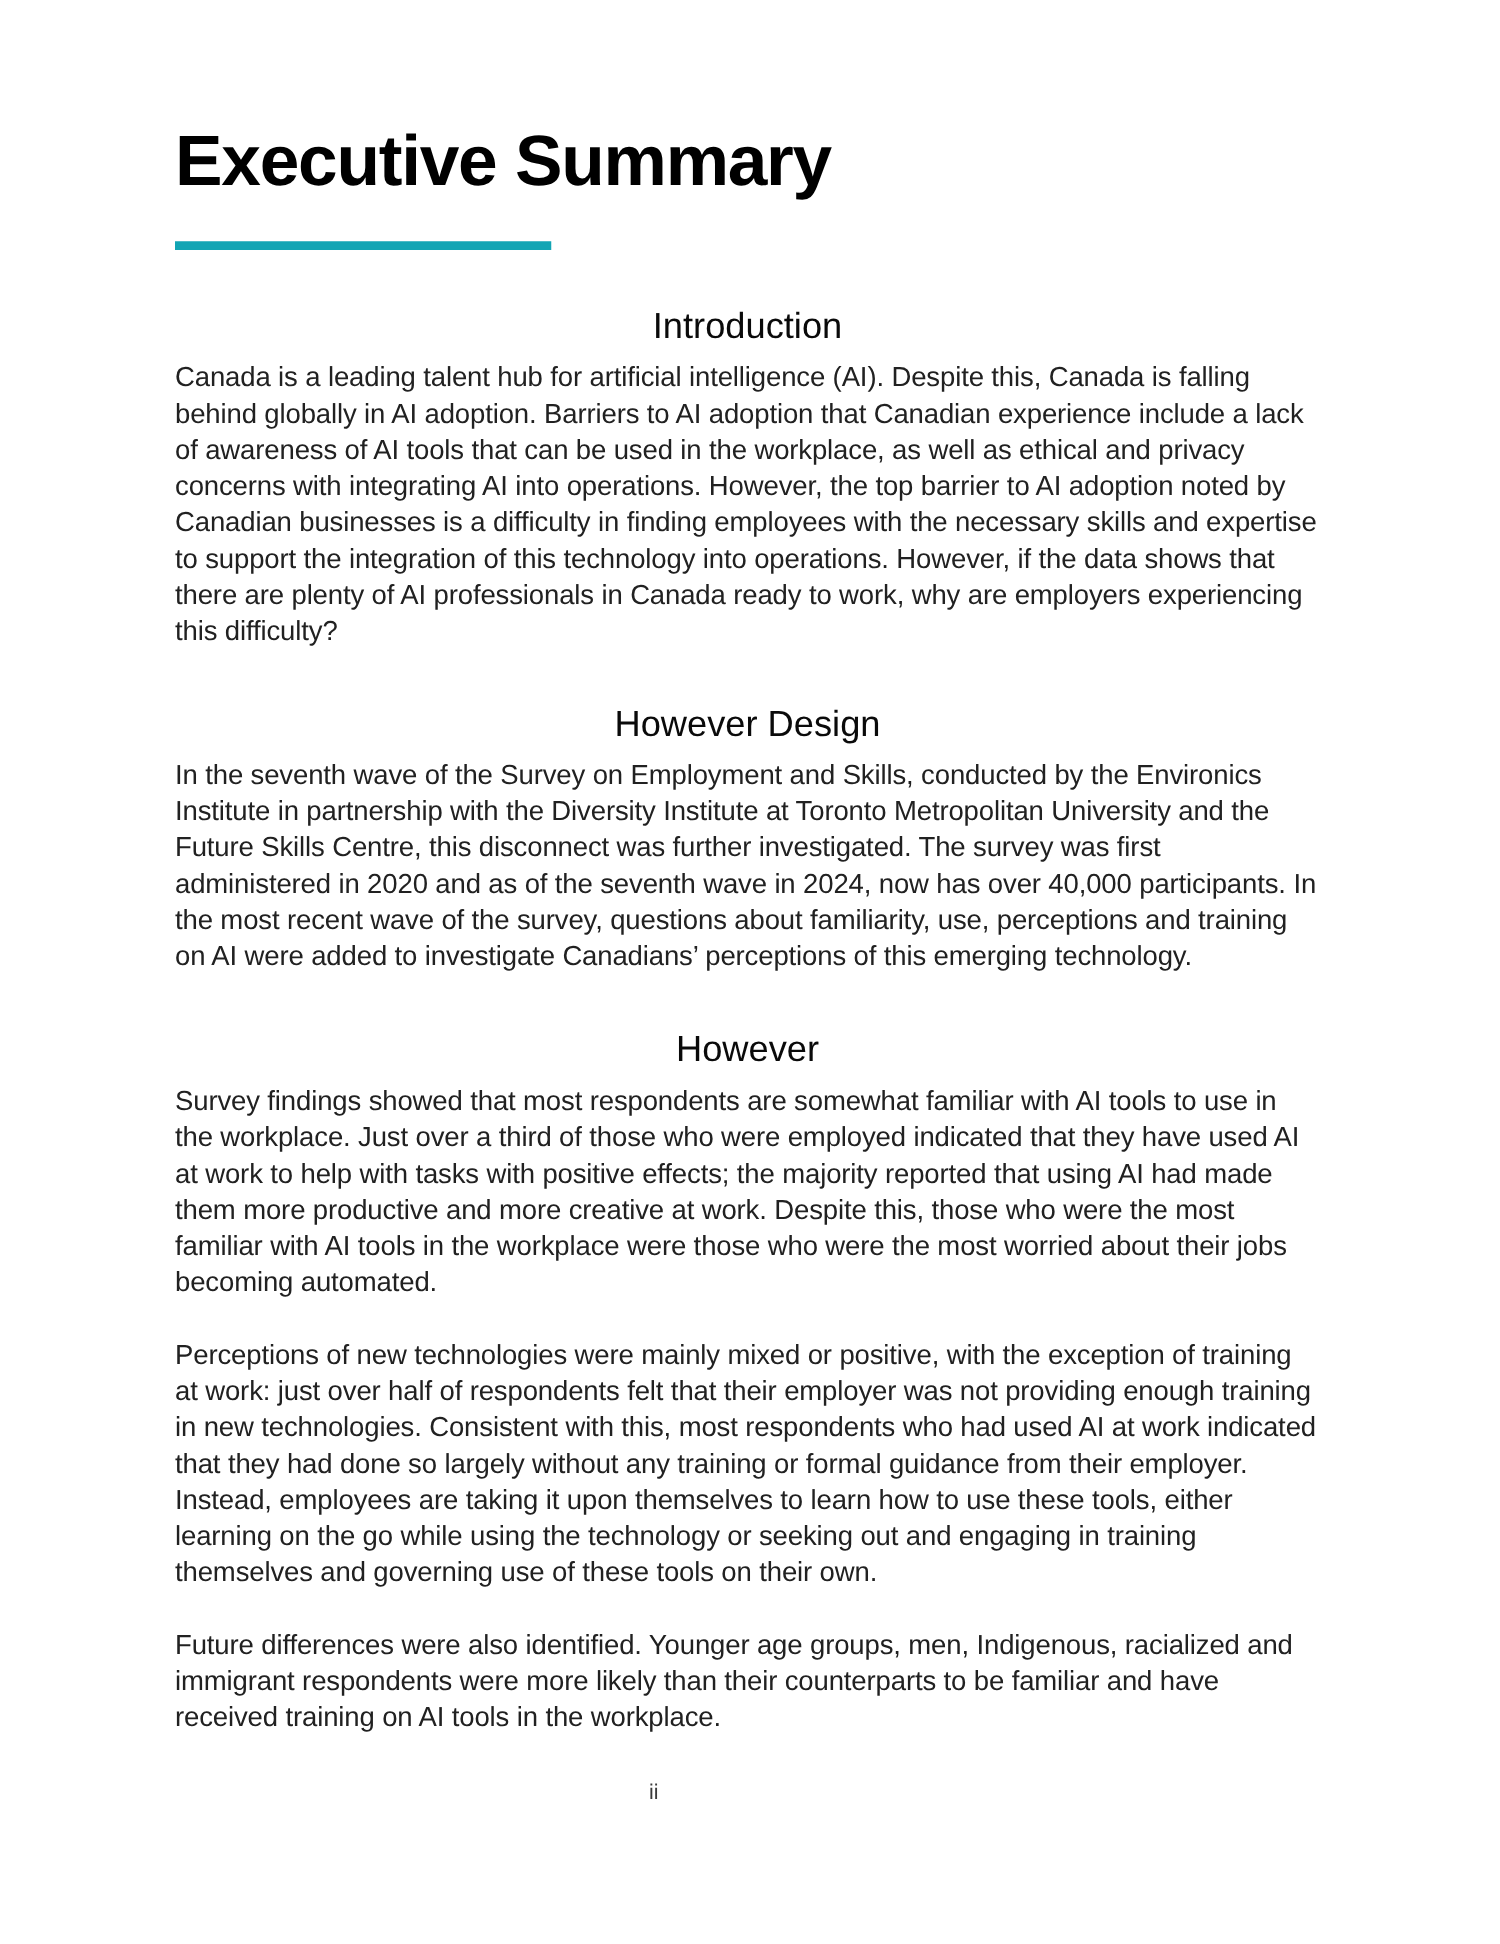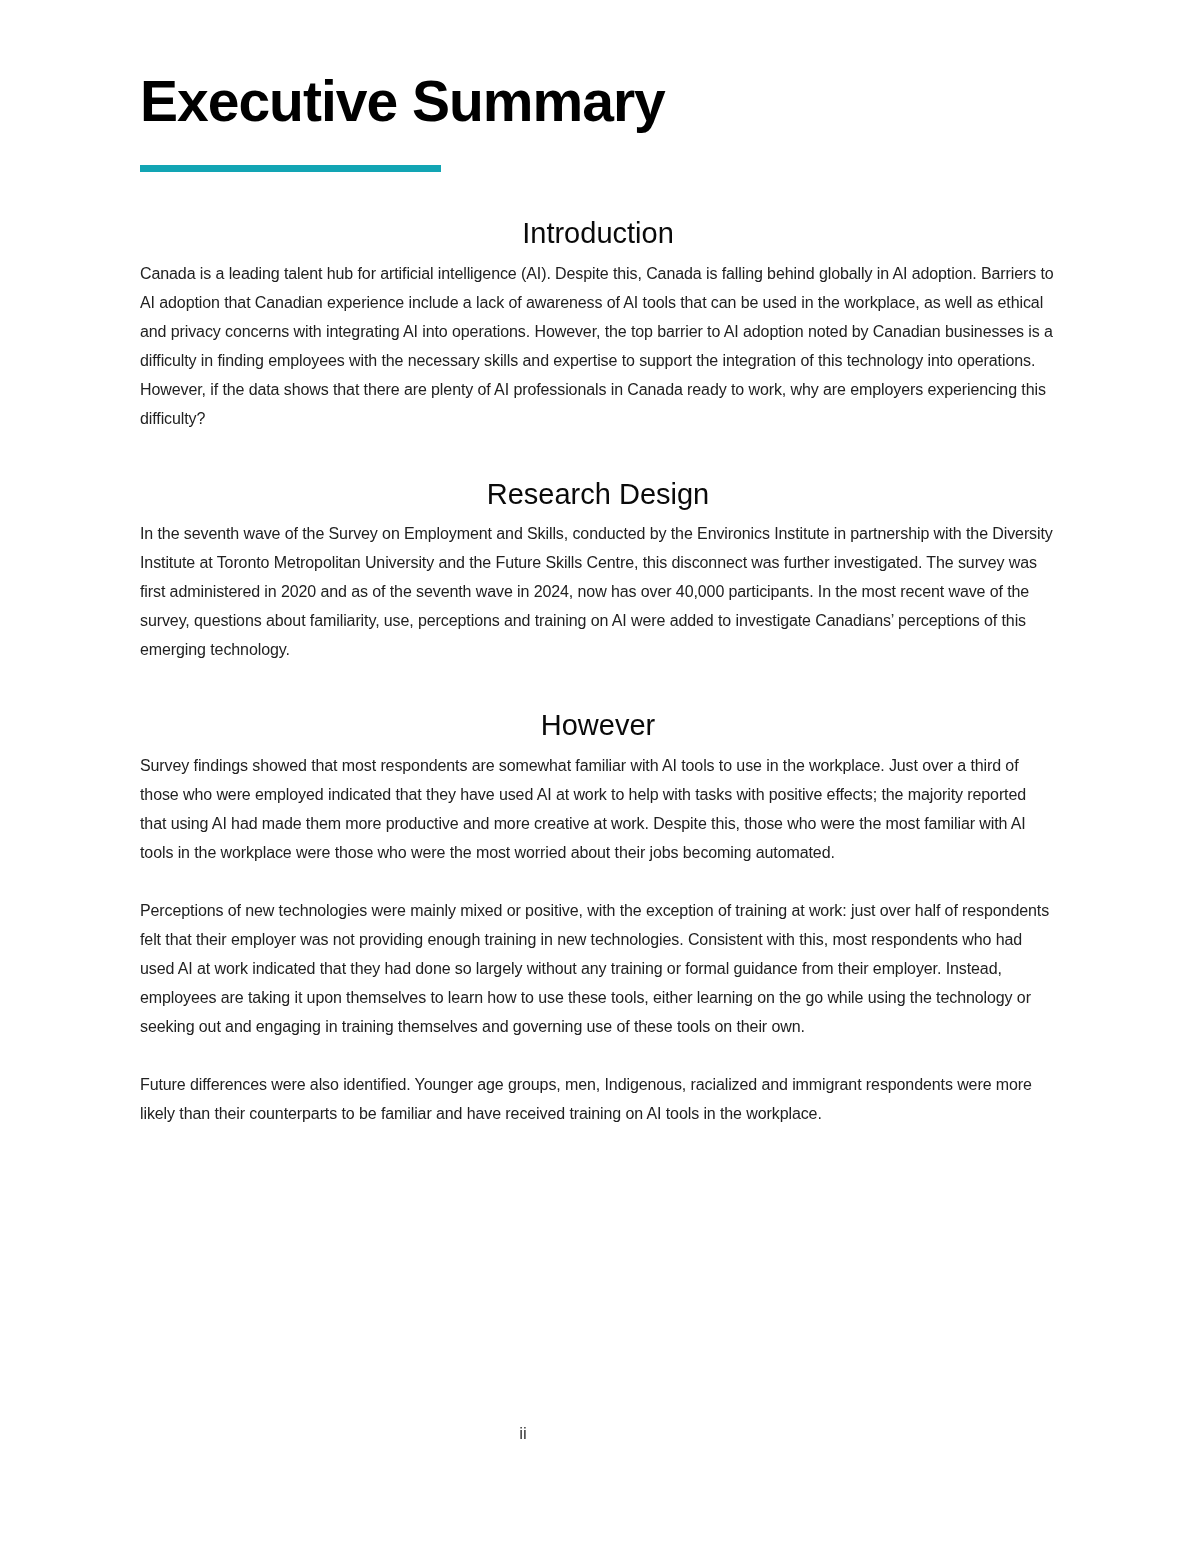"Executive Summary" .doc-title { margin: 72px 0 0 0 -> 100px 0 0 0 }
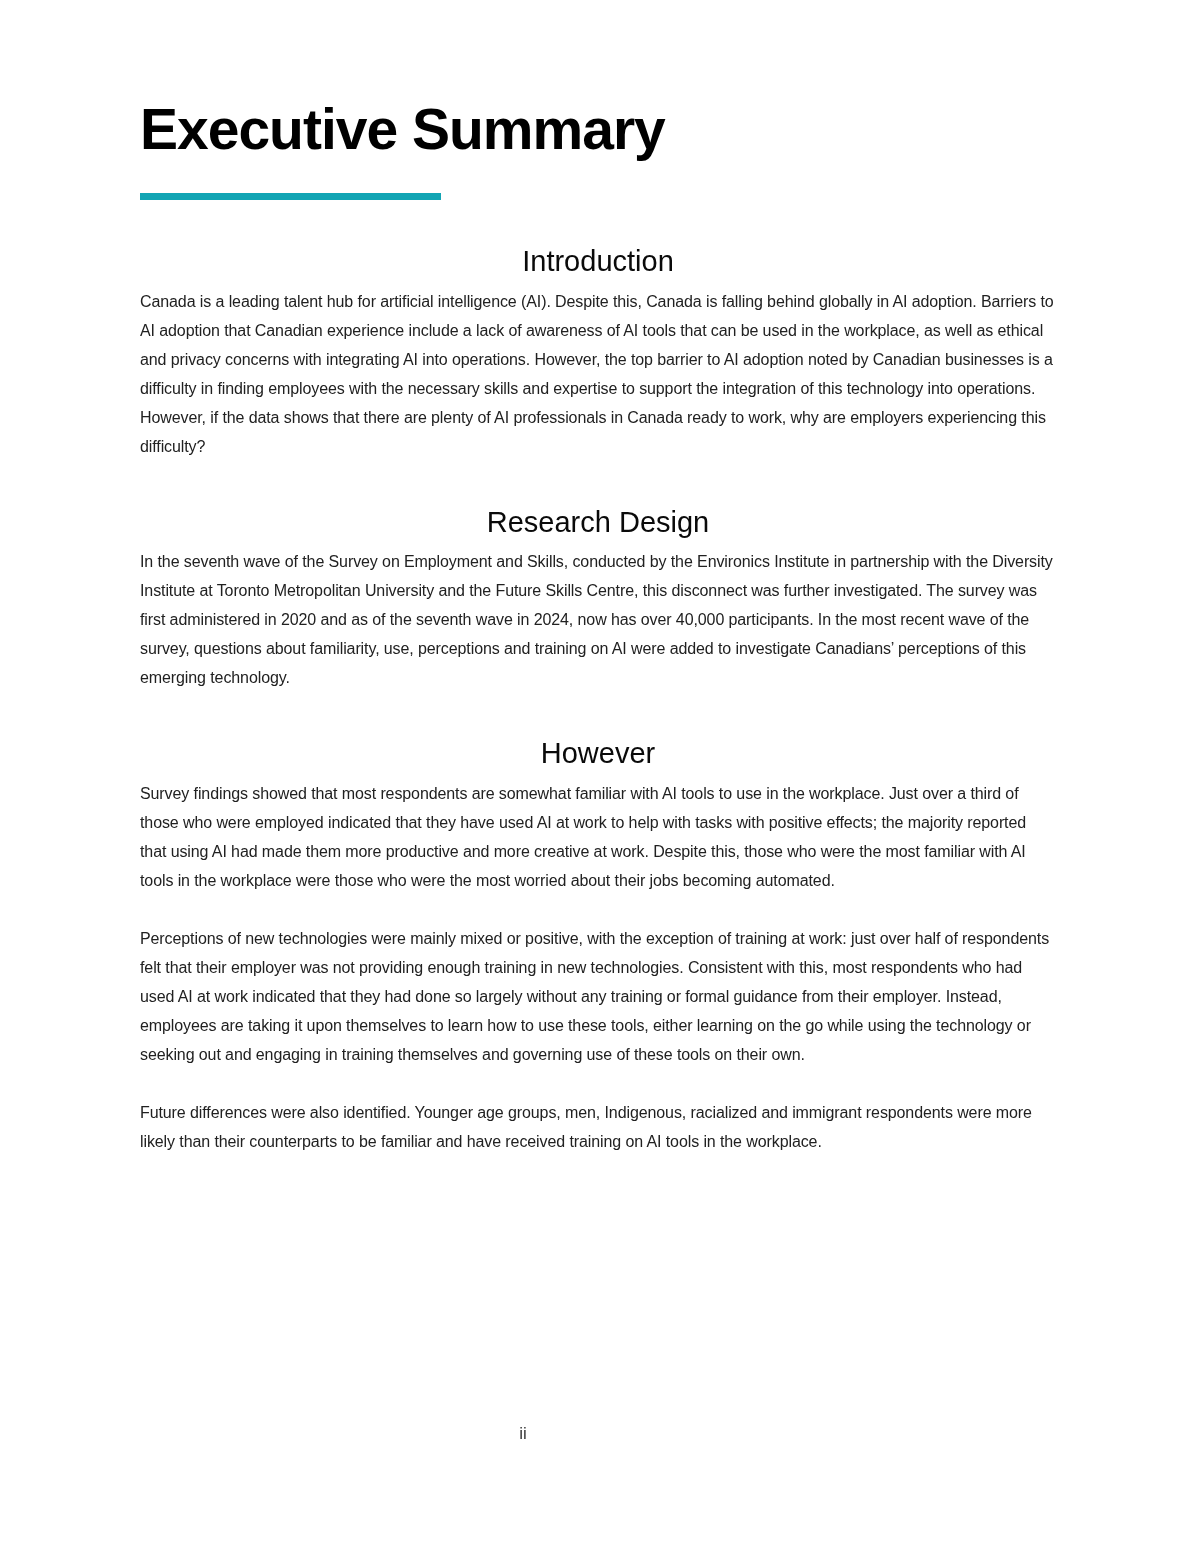"Canada is a leading talent" .para { font-size: 16px -> 22px }
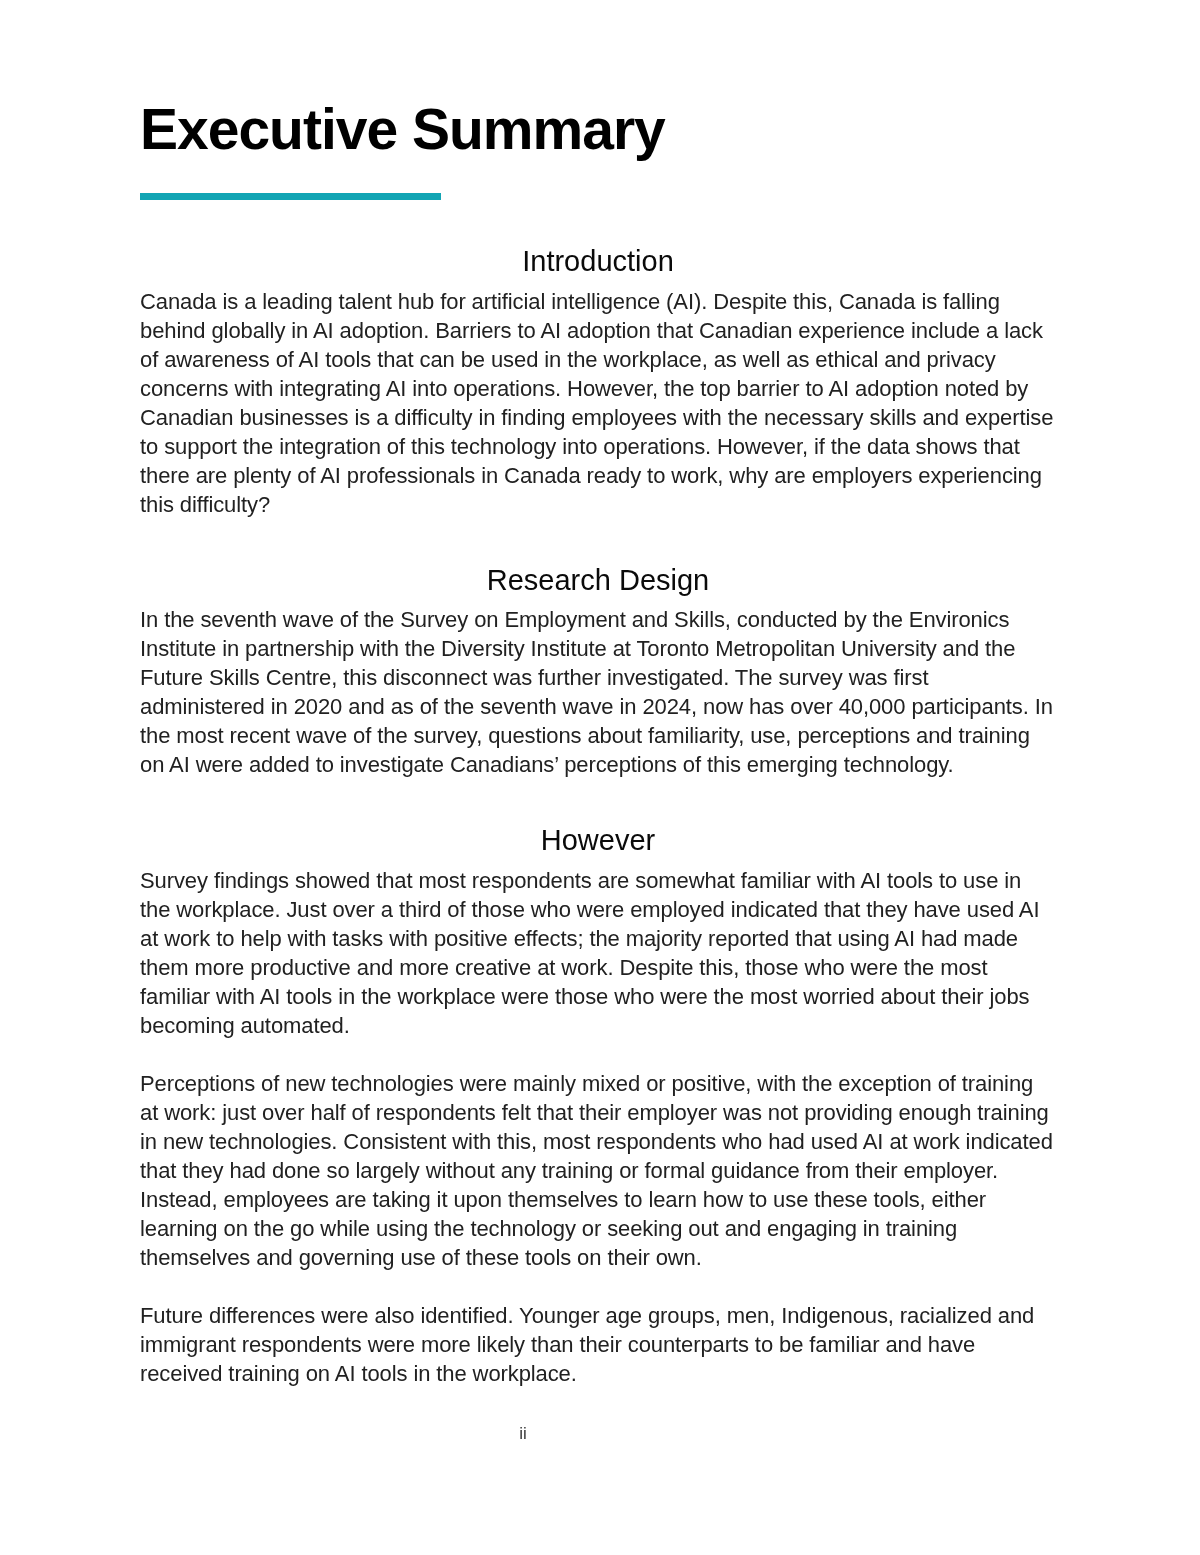"Research Design" h2.section-heading { text: Research -> However }
